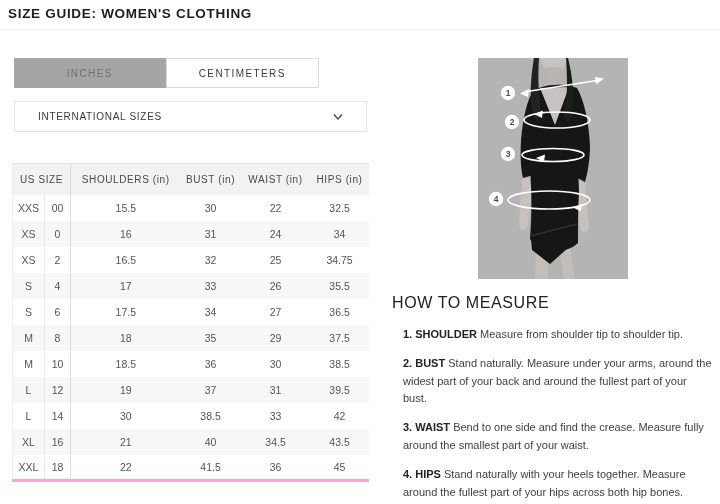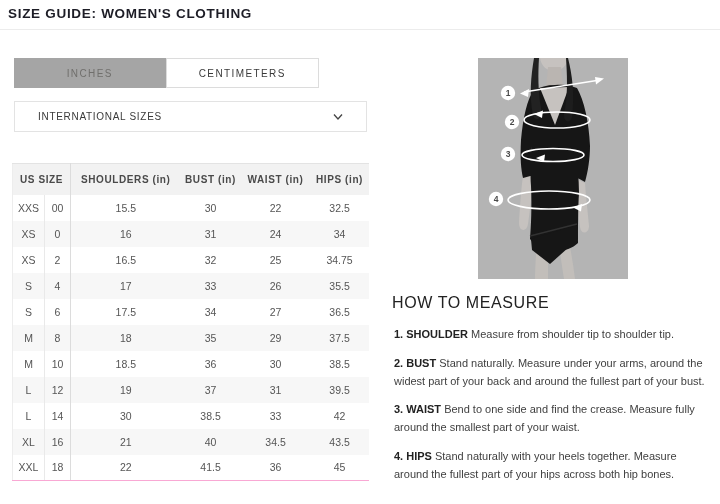"US SIZE" table.size-table th { font-weight: bold -> normal }
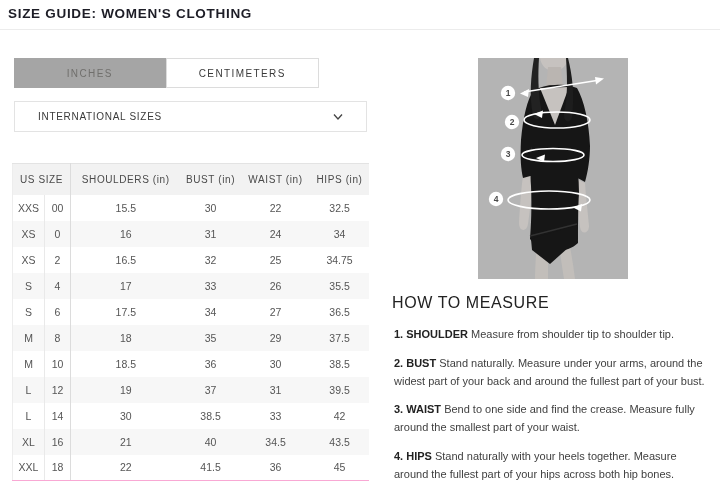"1. SHOULDER Measure from shoulder" .measure-item { margin-left: none -> 9px }
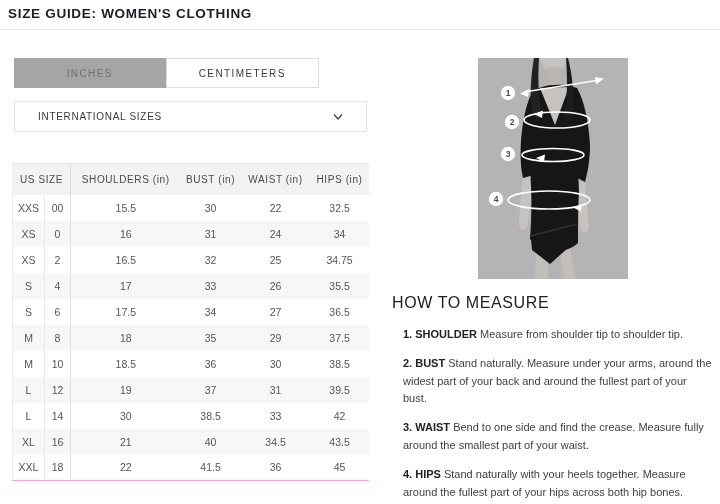"XXL" table.size-table tbody tr:last-child td { border-bottom: 1px solid #f9a8d4 -> 3px solid #f9a8d4 }
